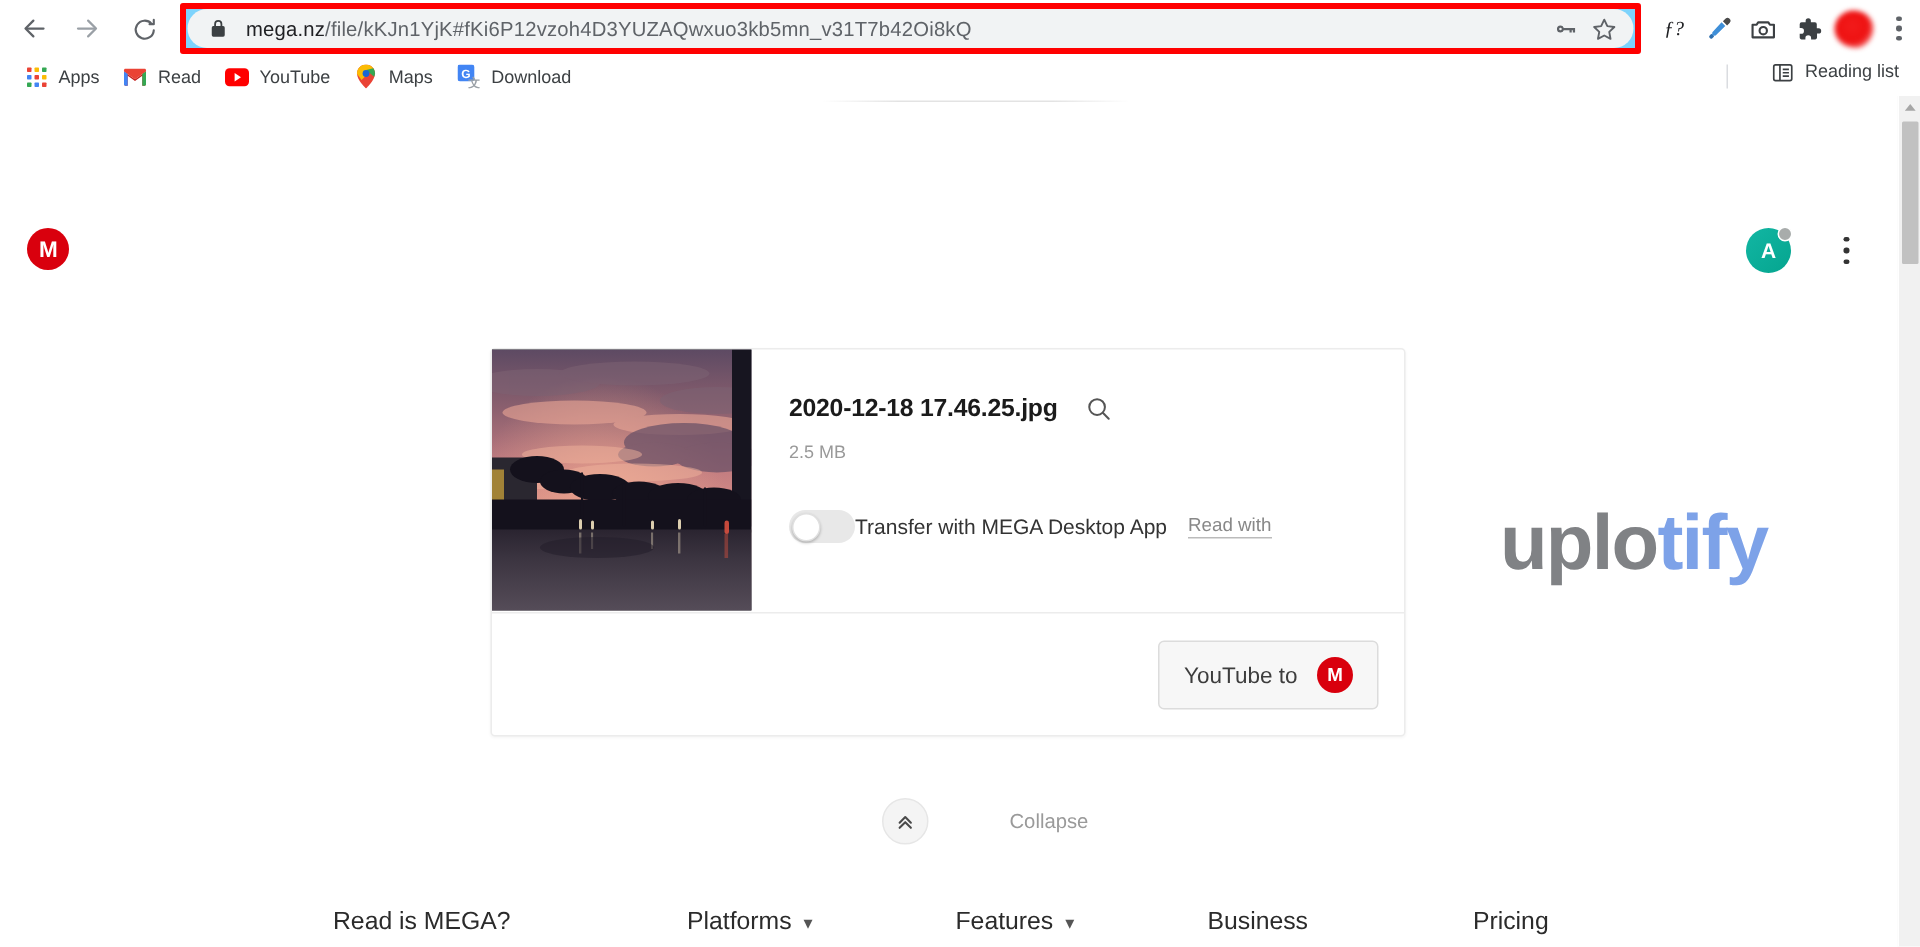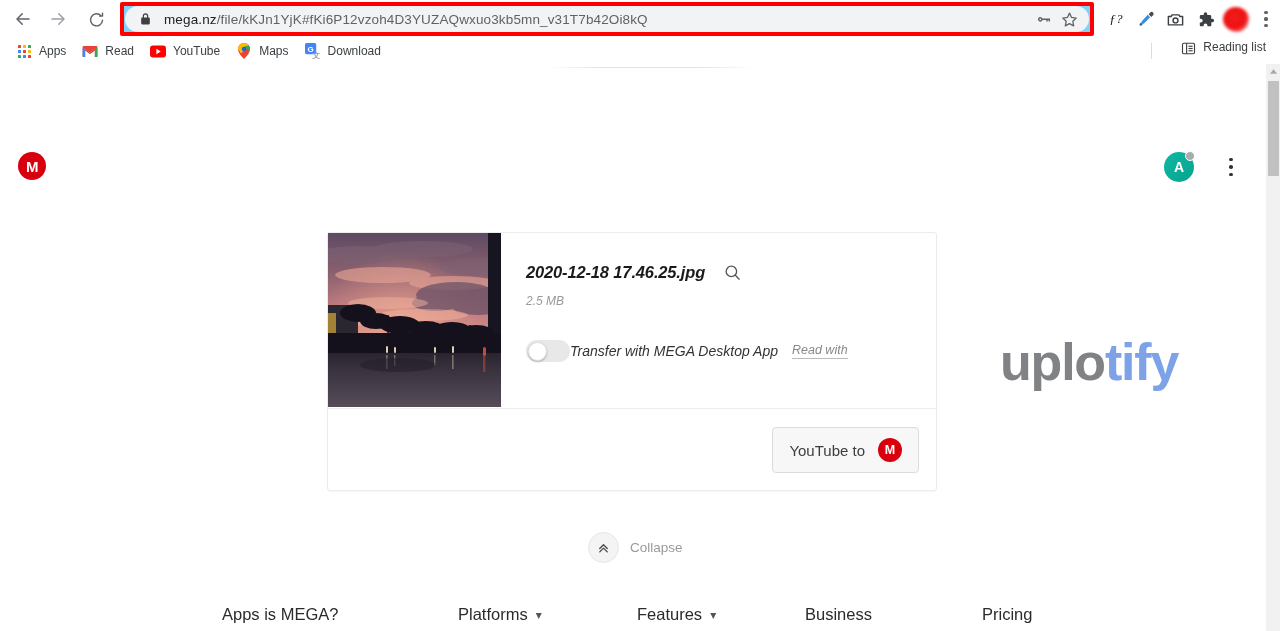"2020-12-18 17.46.25.jpg" .card-top { font-style: italic -> none }
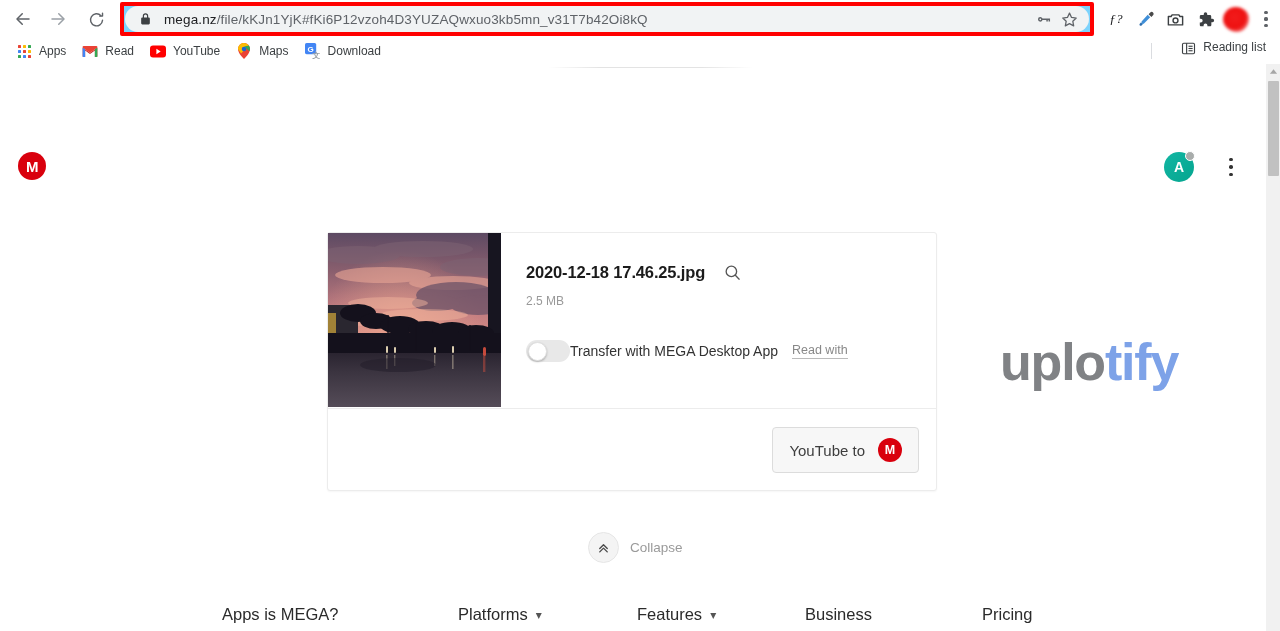"Collapse" .collapse-wrap { gap: none -> 43px }
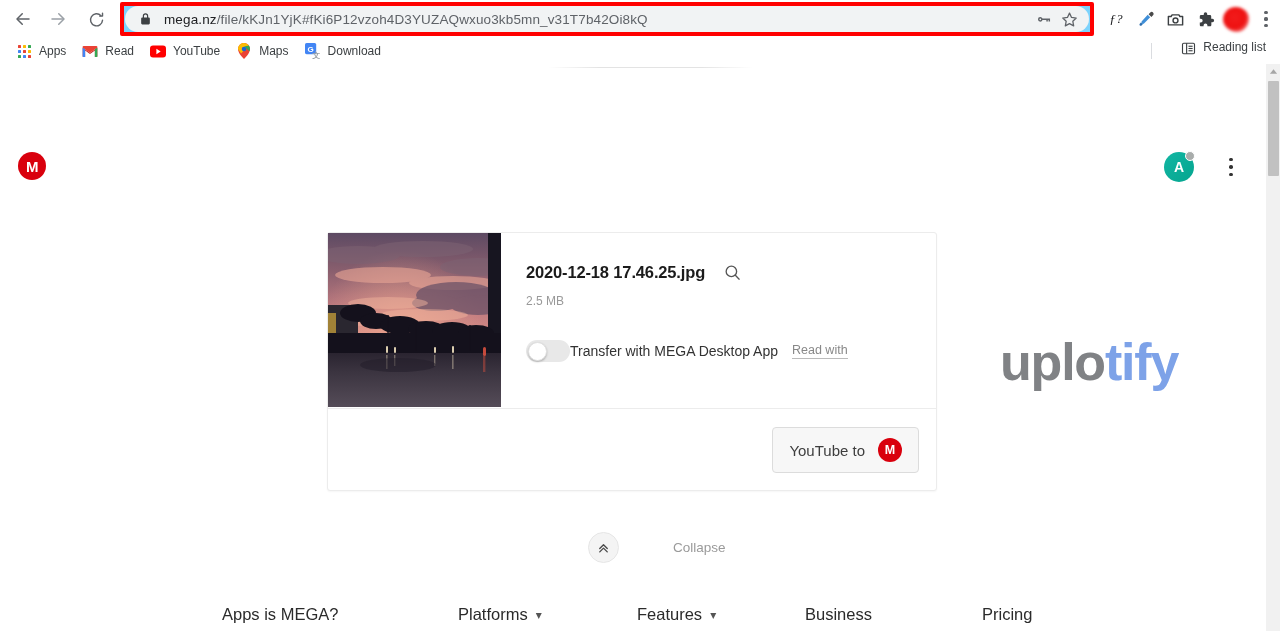"Apps is MEGA?" span { text: Apps -> Read }
